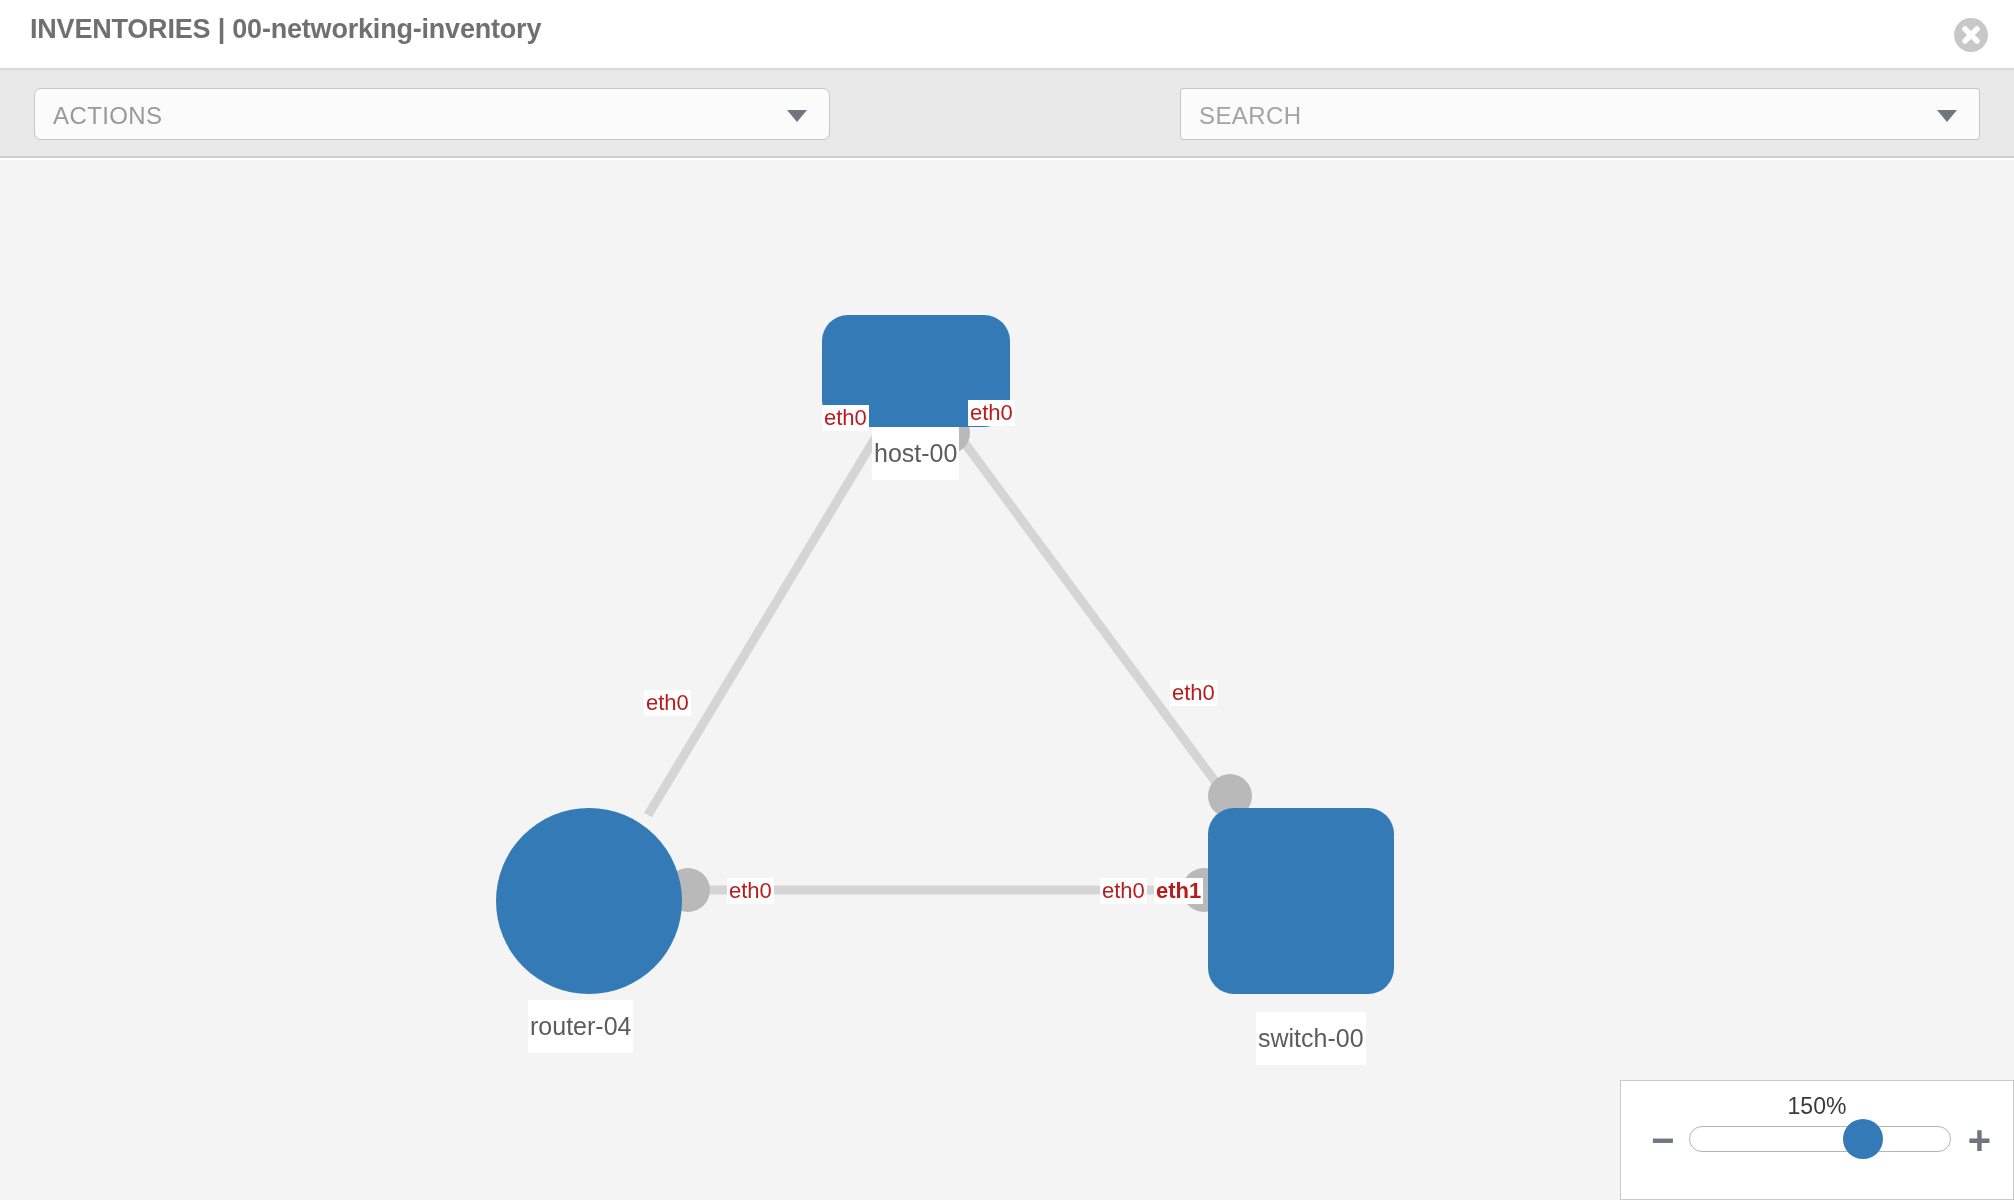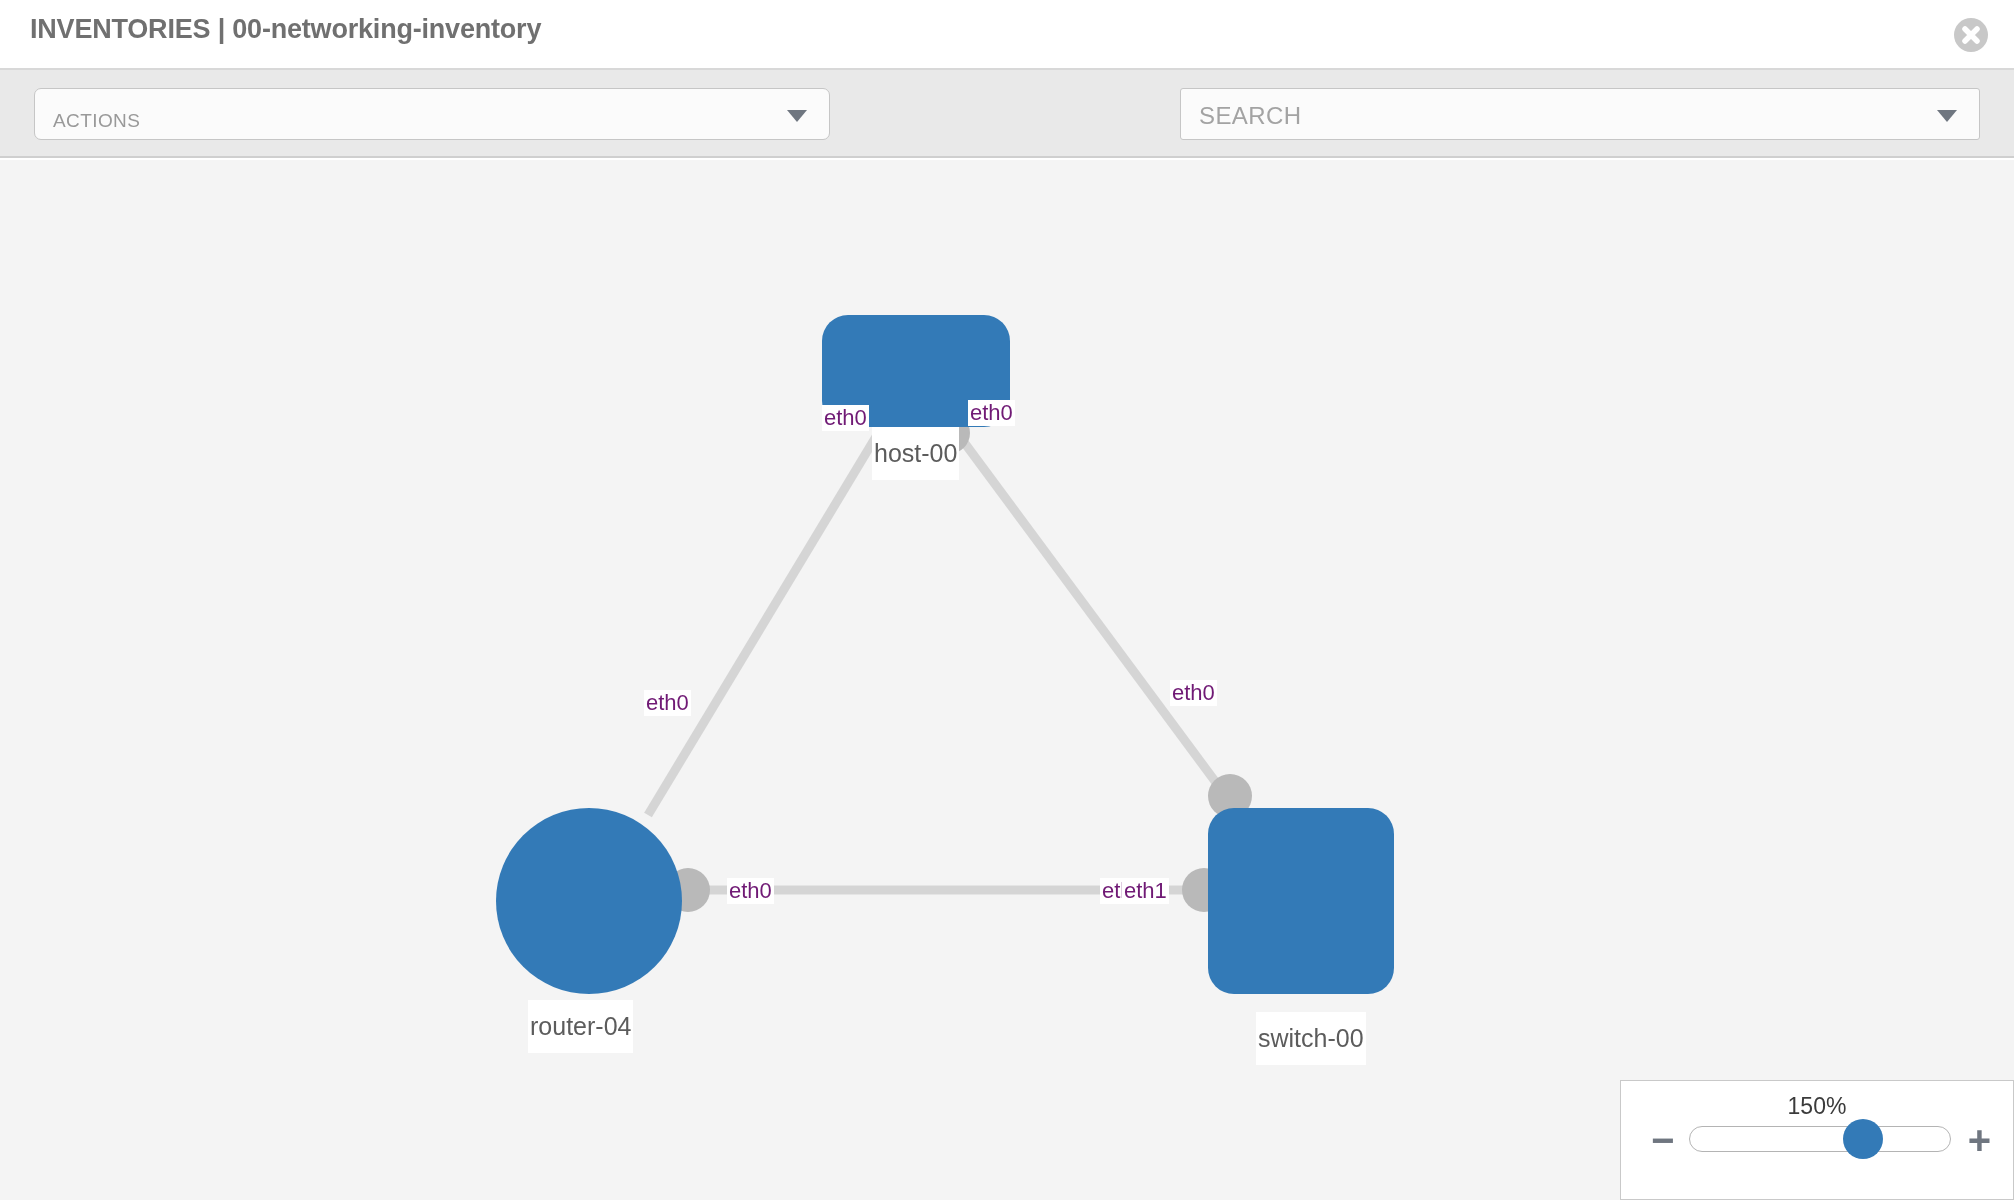"ACTIONS" .actions-label { font-size: 19px -> 24px; margin-top: 8px -> none }
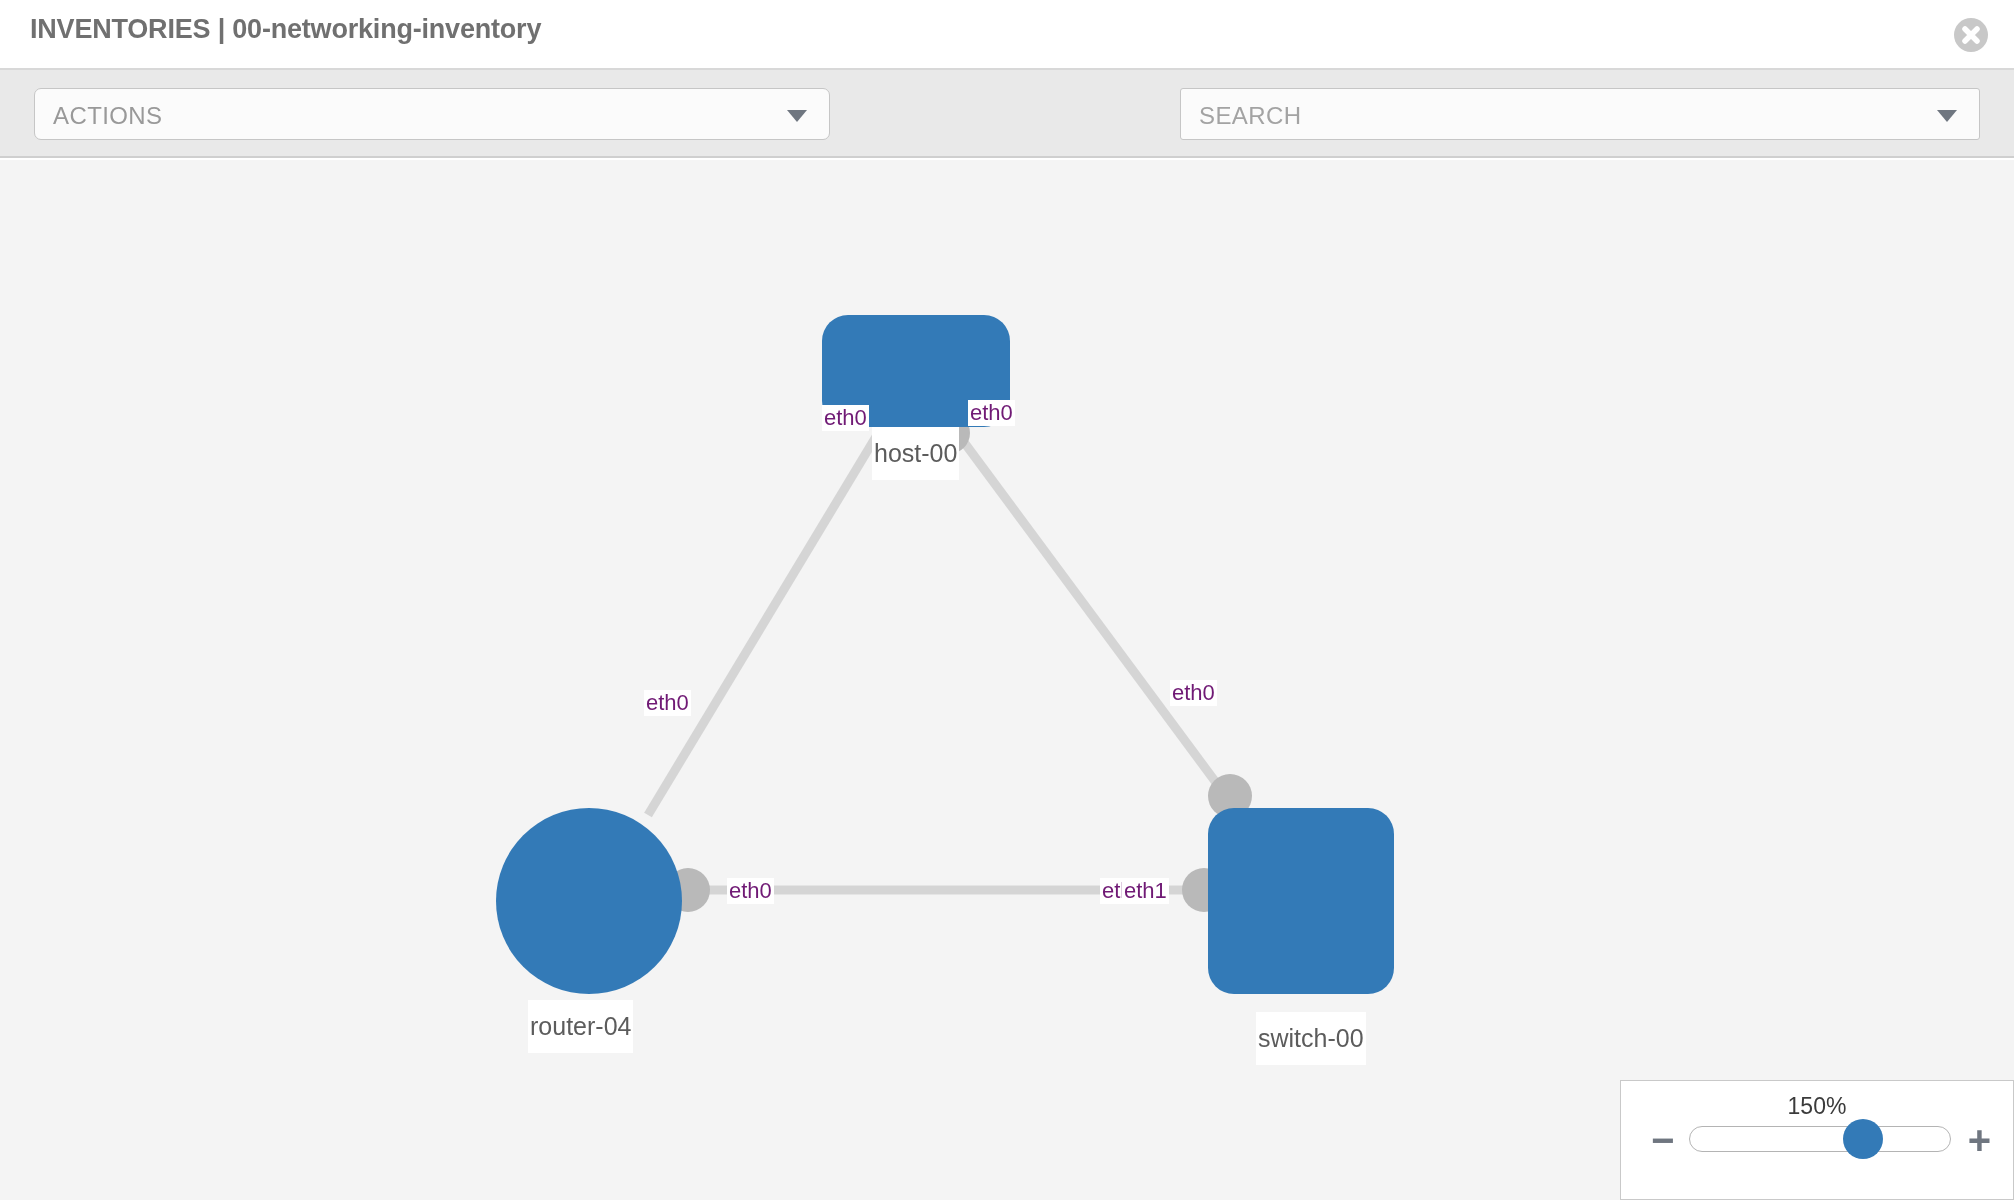"eth0" .link-label { color: #701a75 -> #b91c1c }
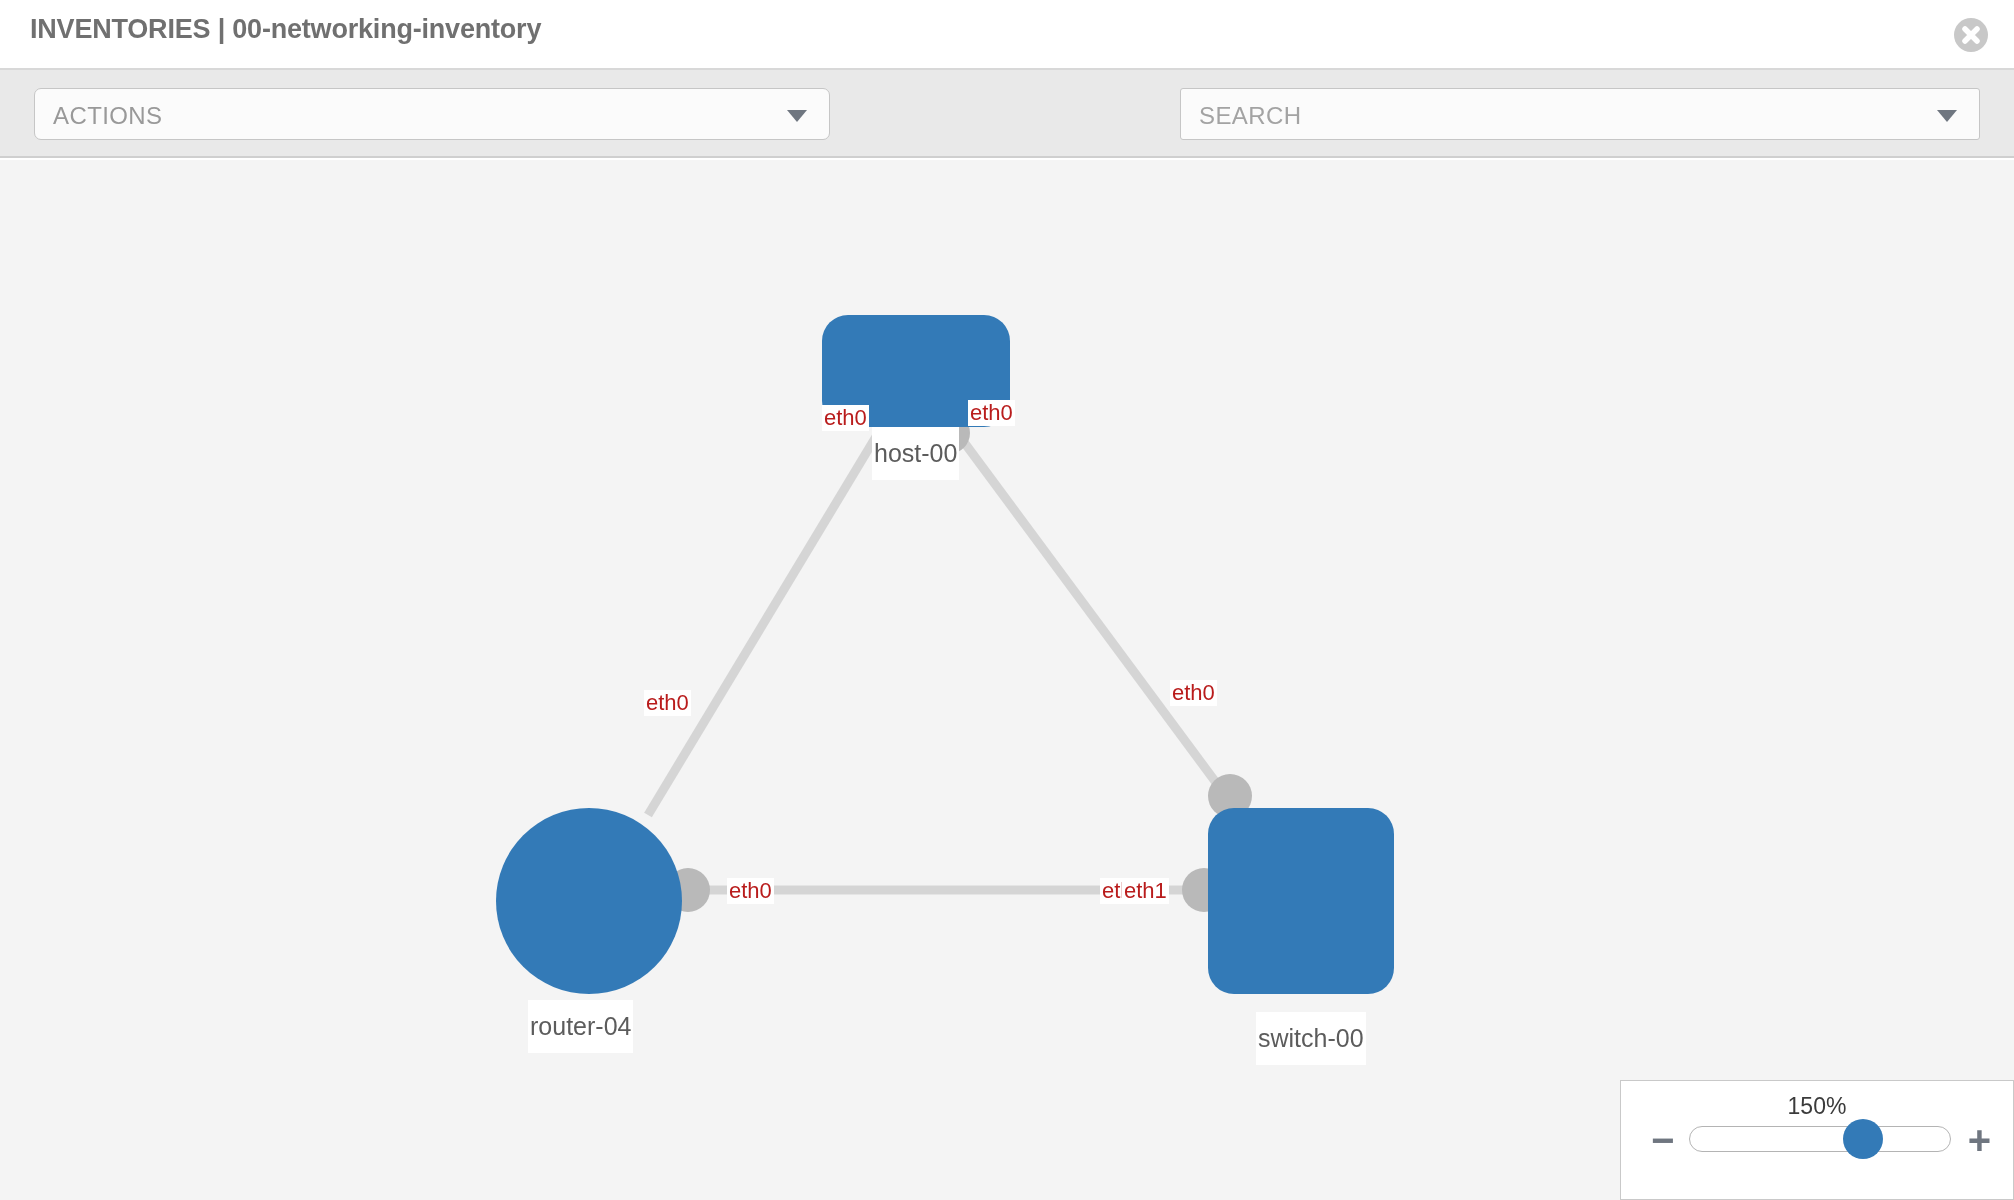"eth1" div.link-label { font-weight: none -> bold; left: 1122px -> 1154px }
